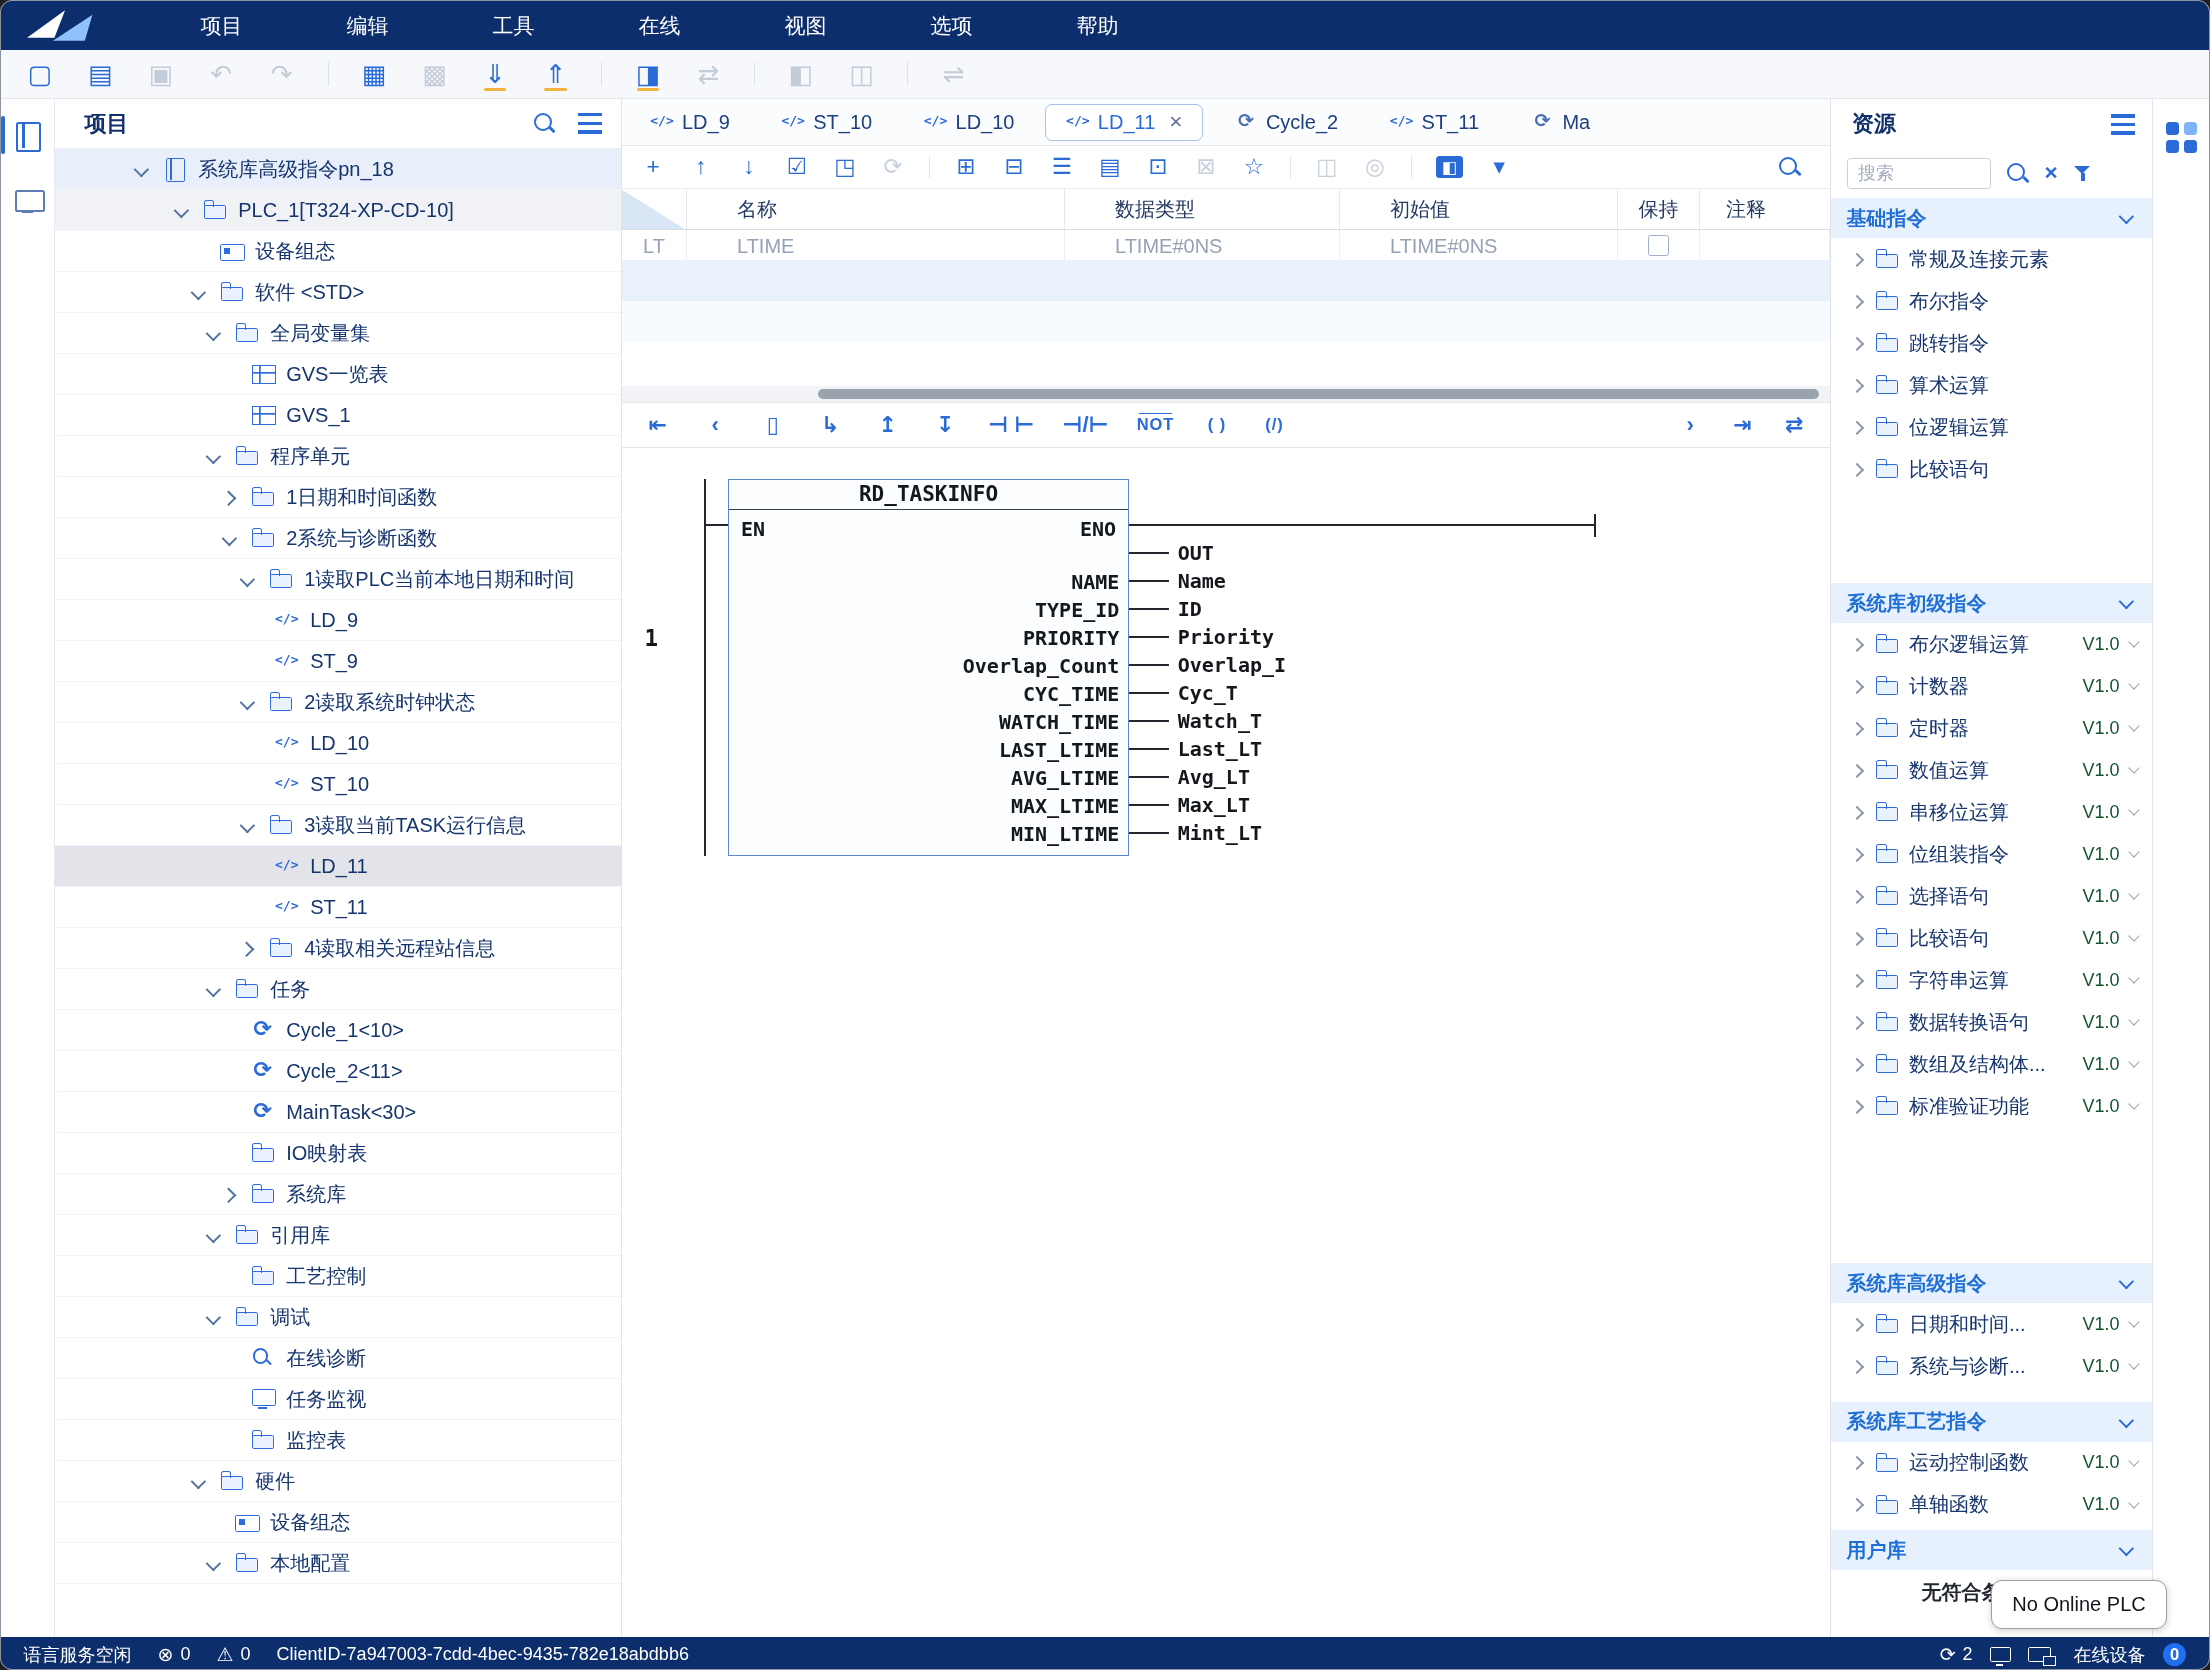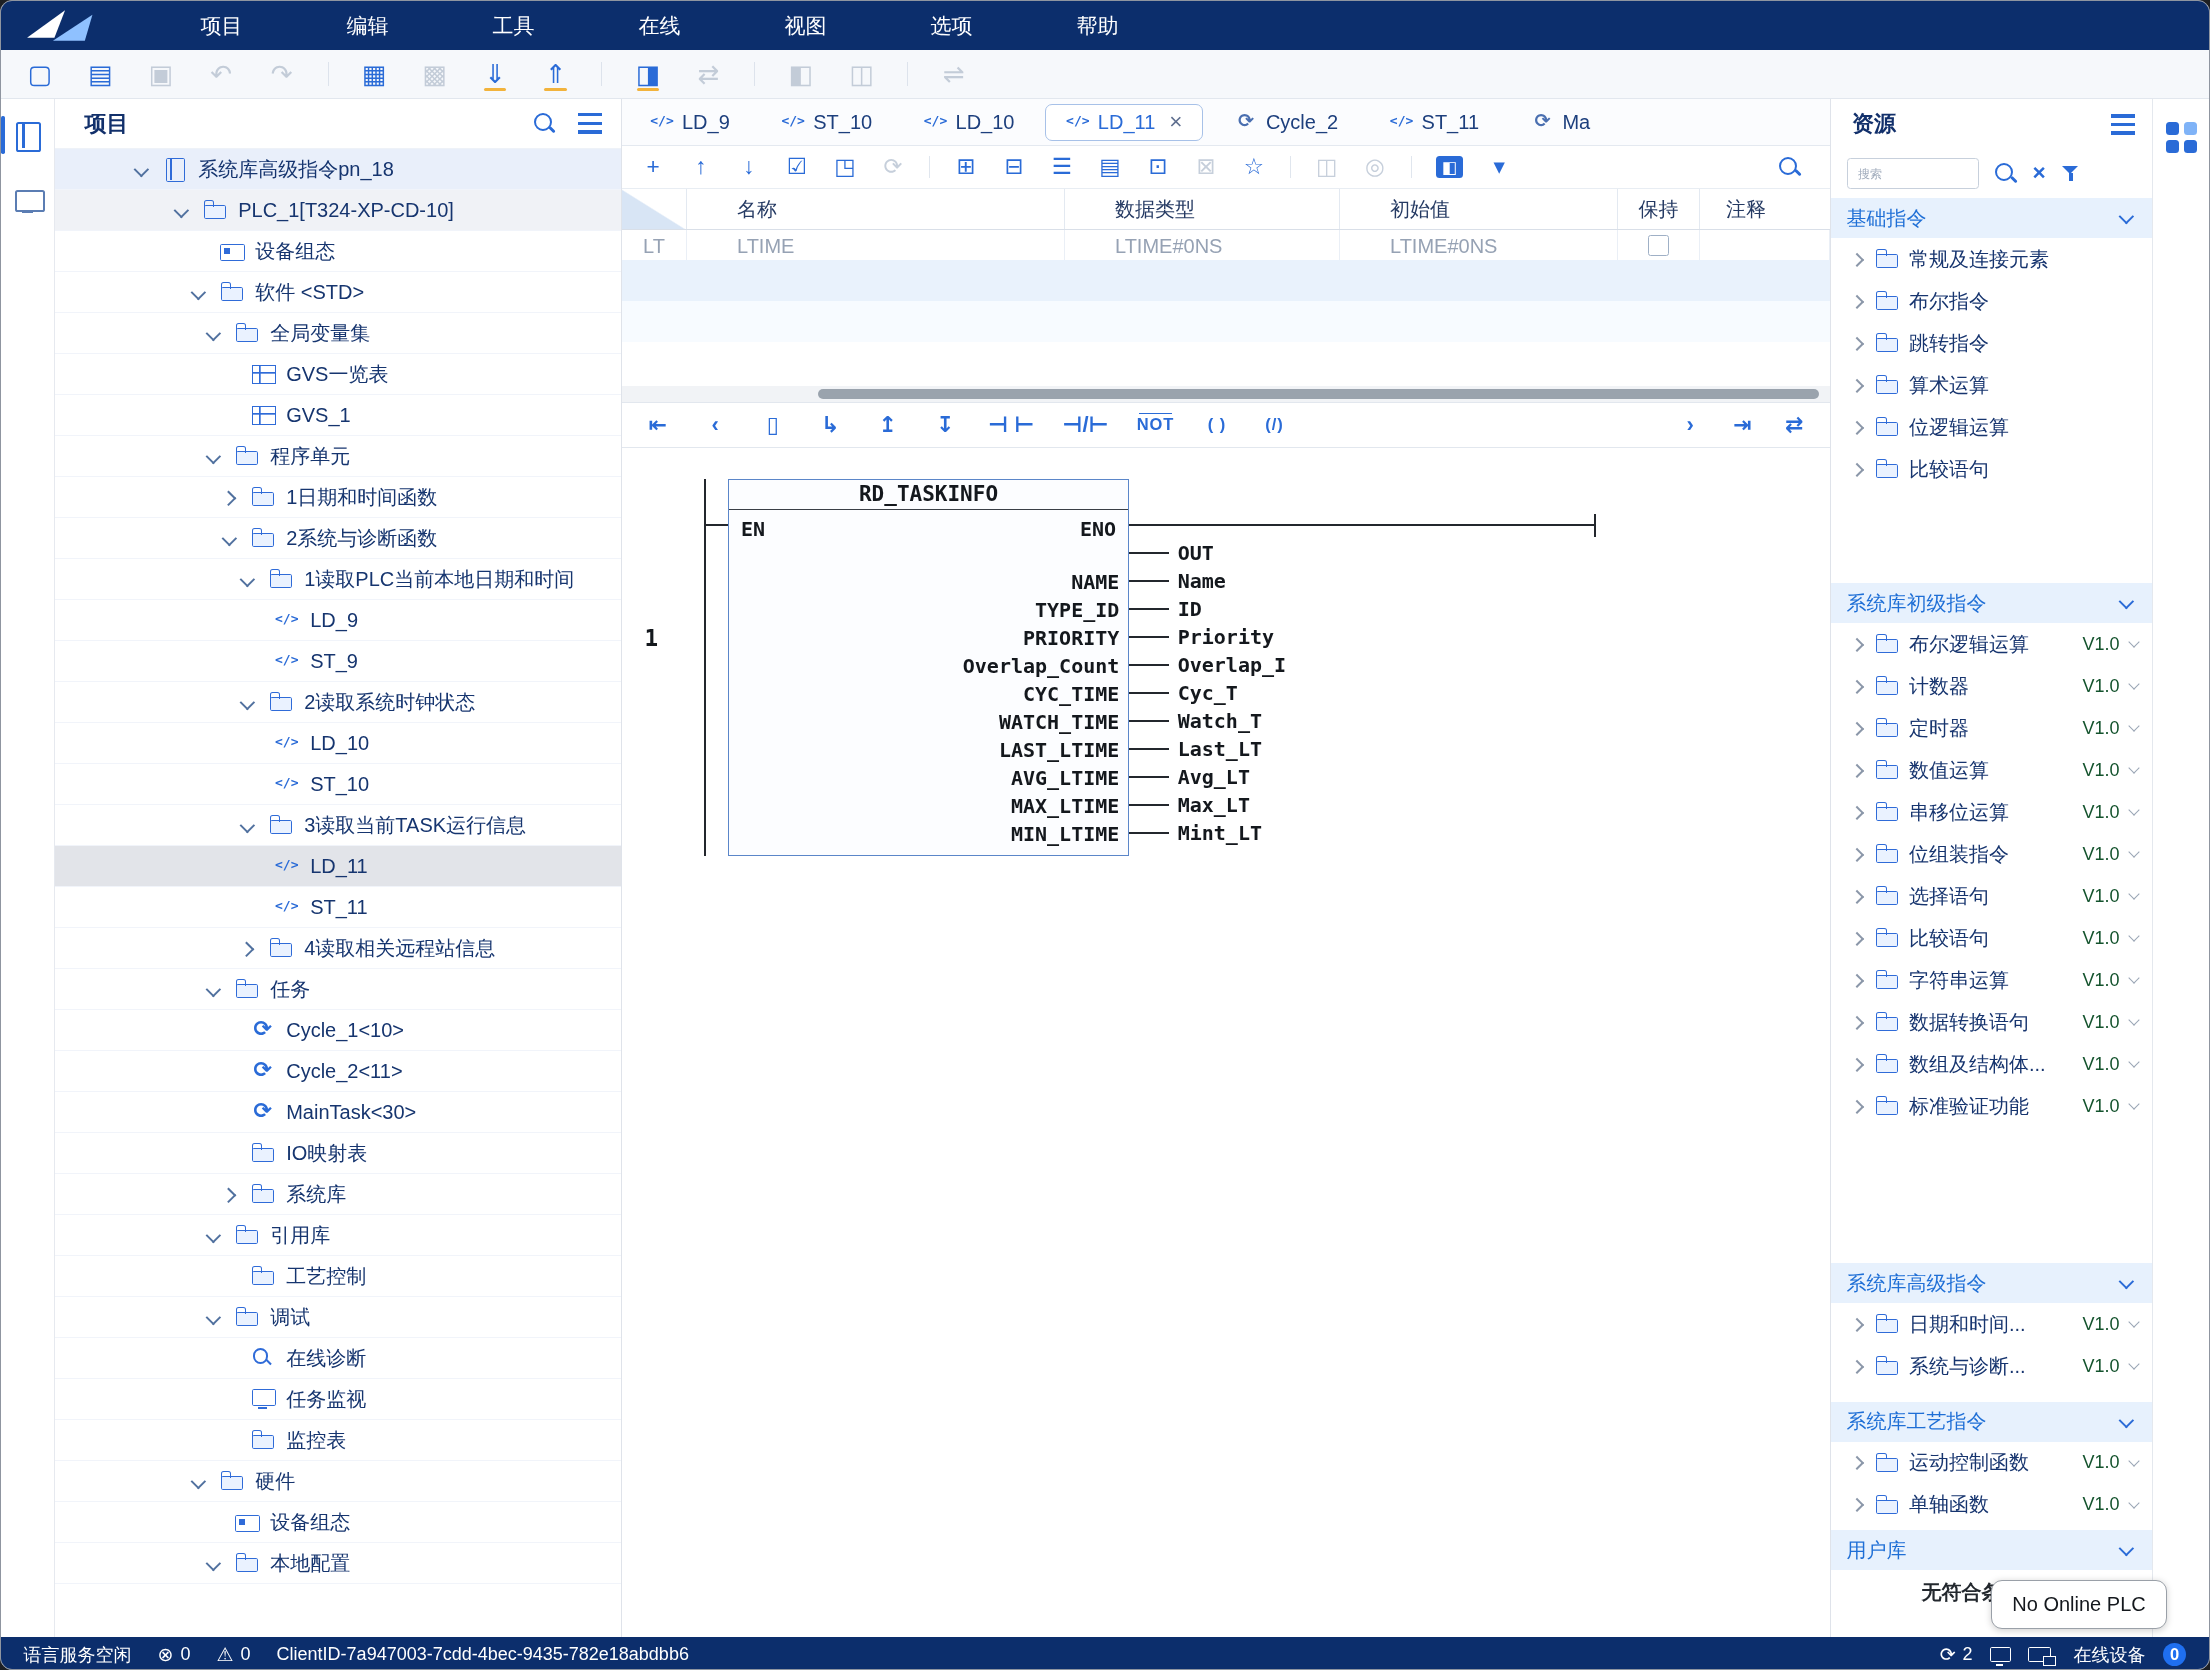"搜索" .r-input { font-size: 12px -> 18px; width: 132px -> 144px }
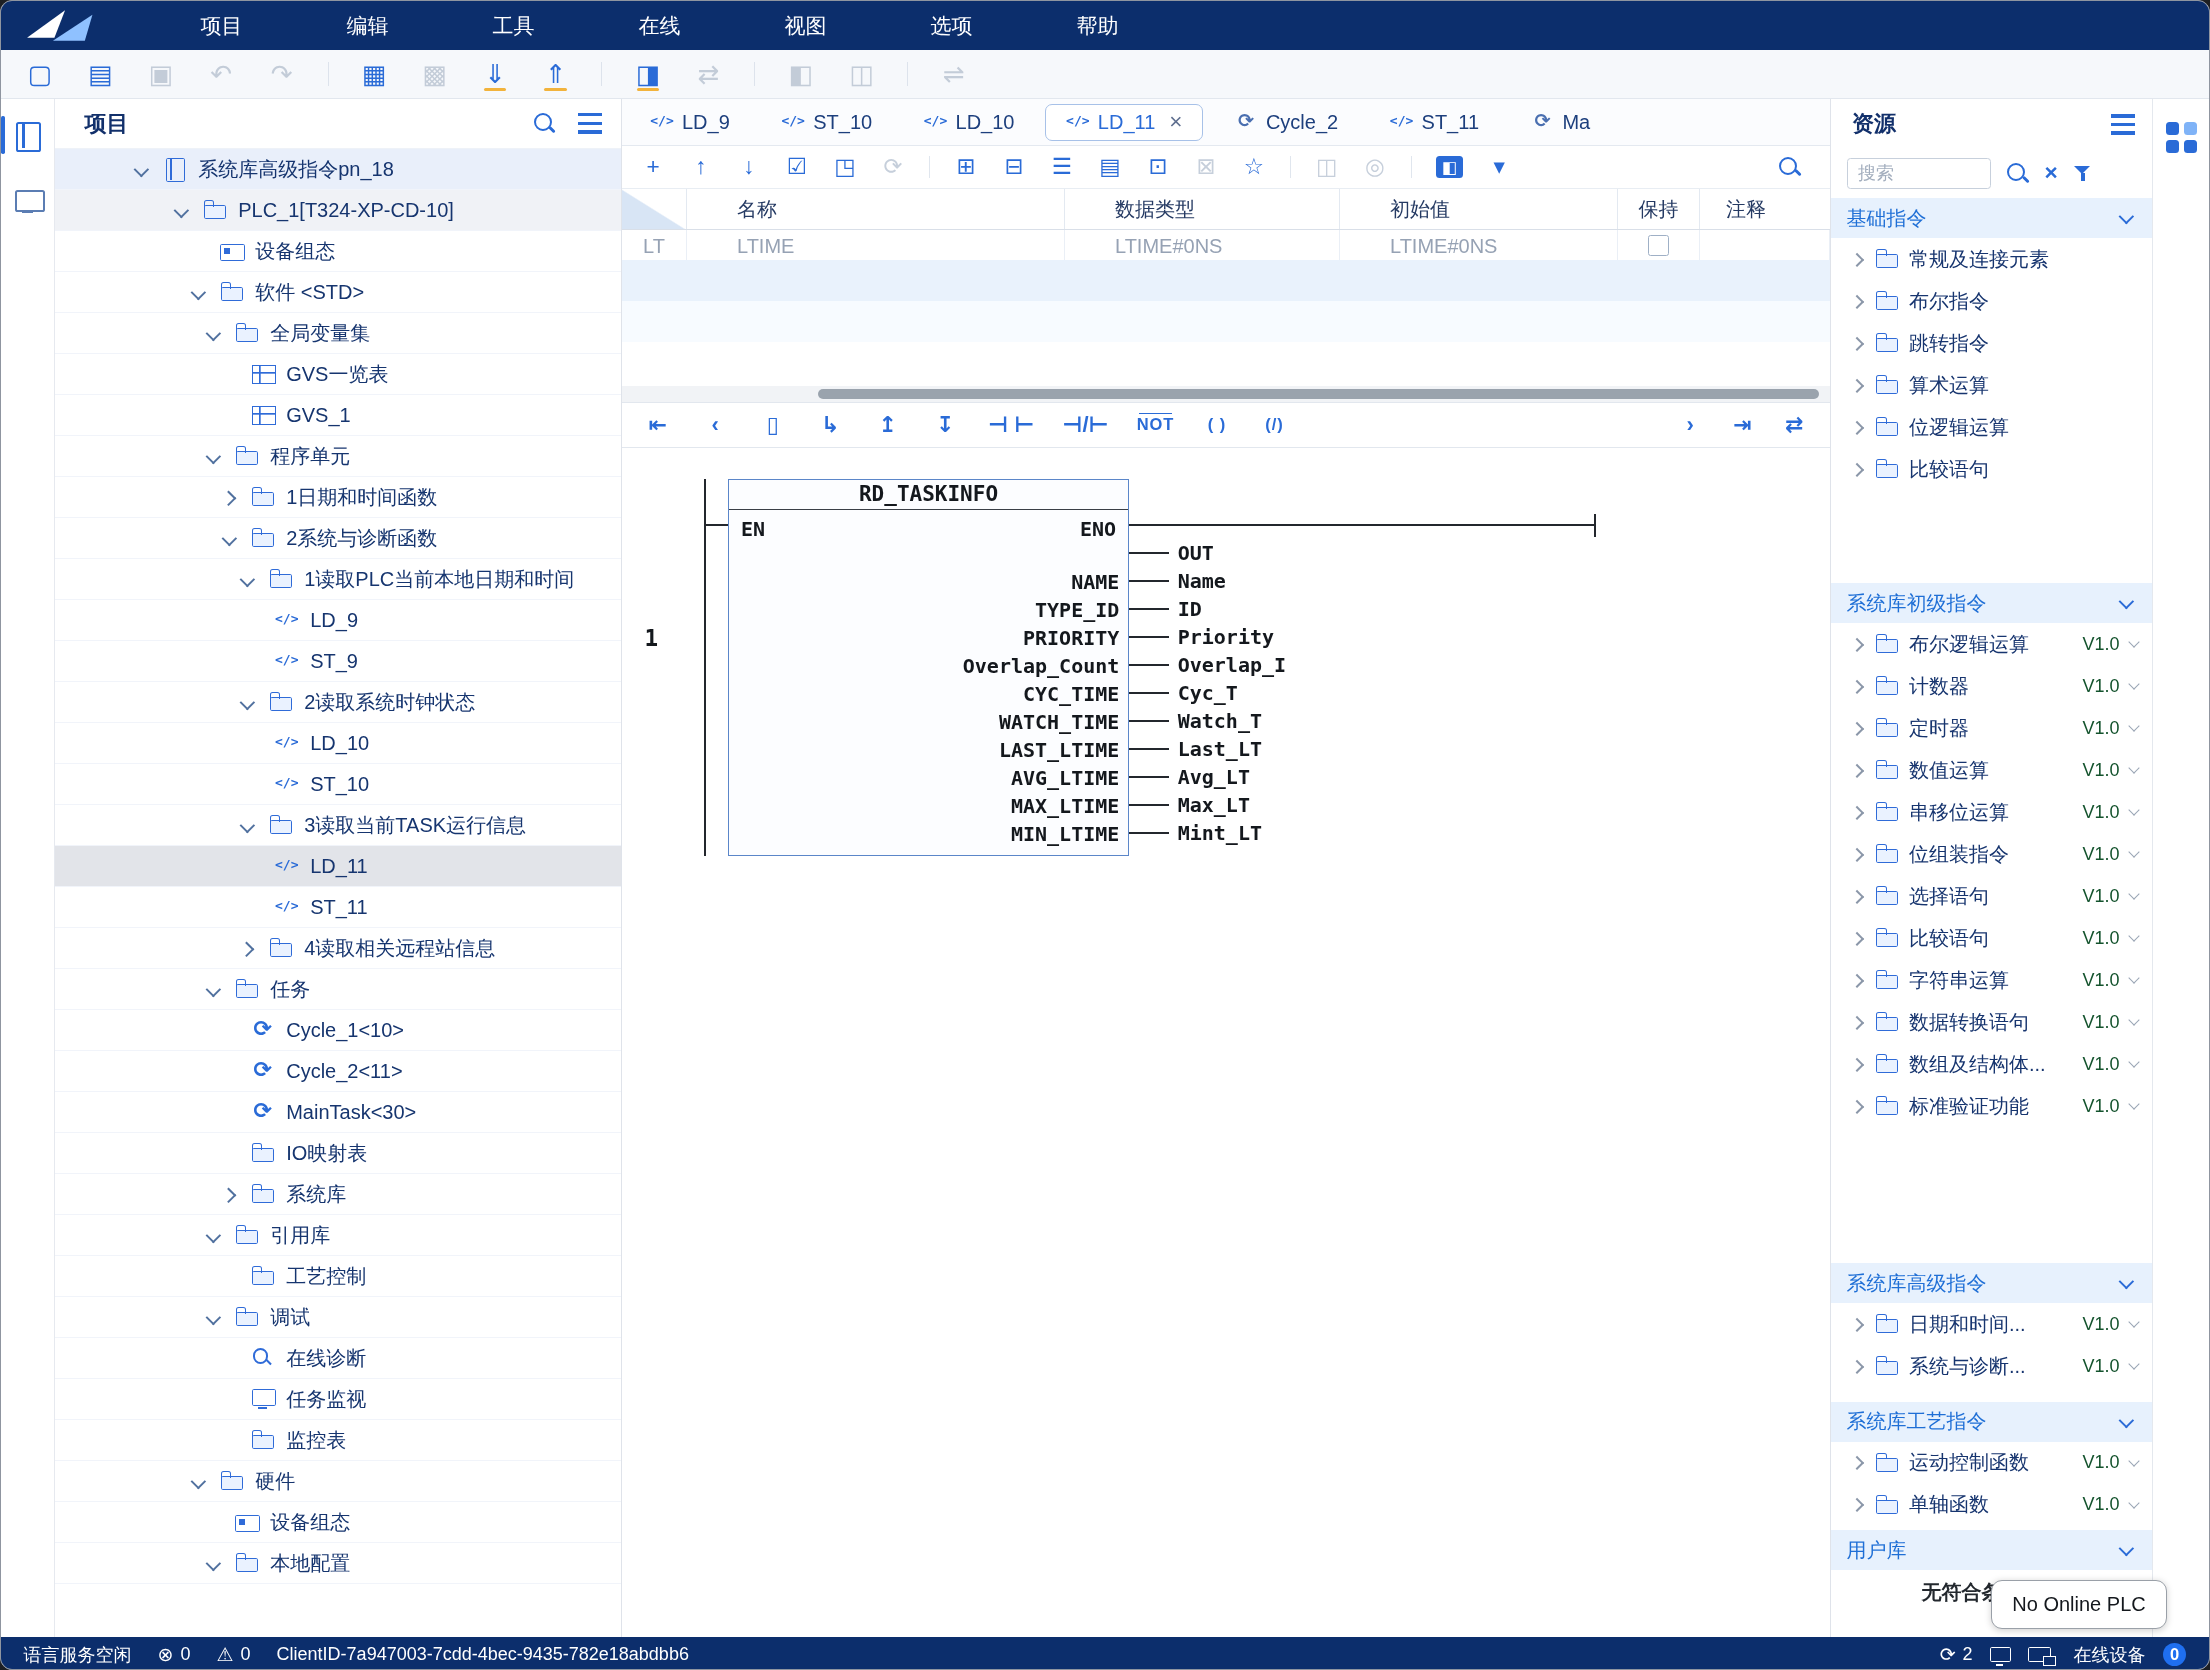"基础指令" .rsec-head { font-weight: normal -> bold }
